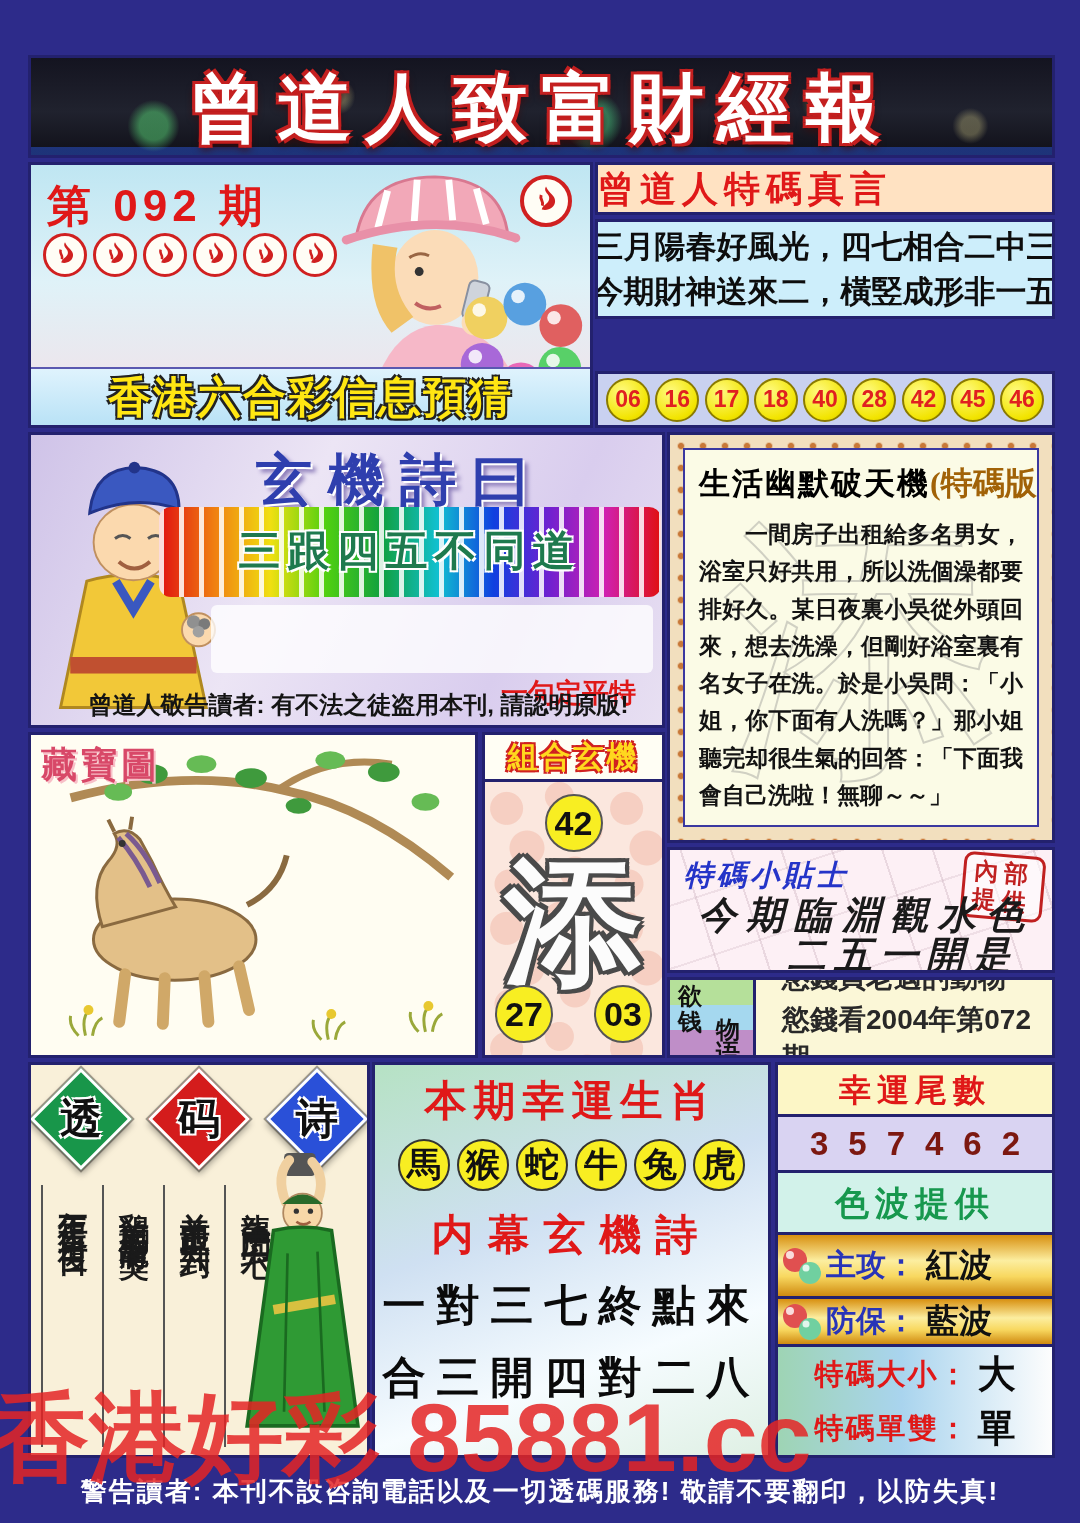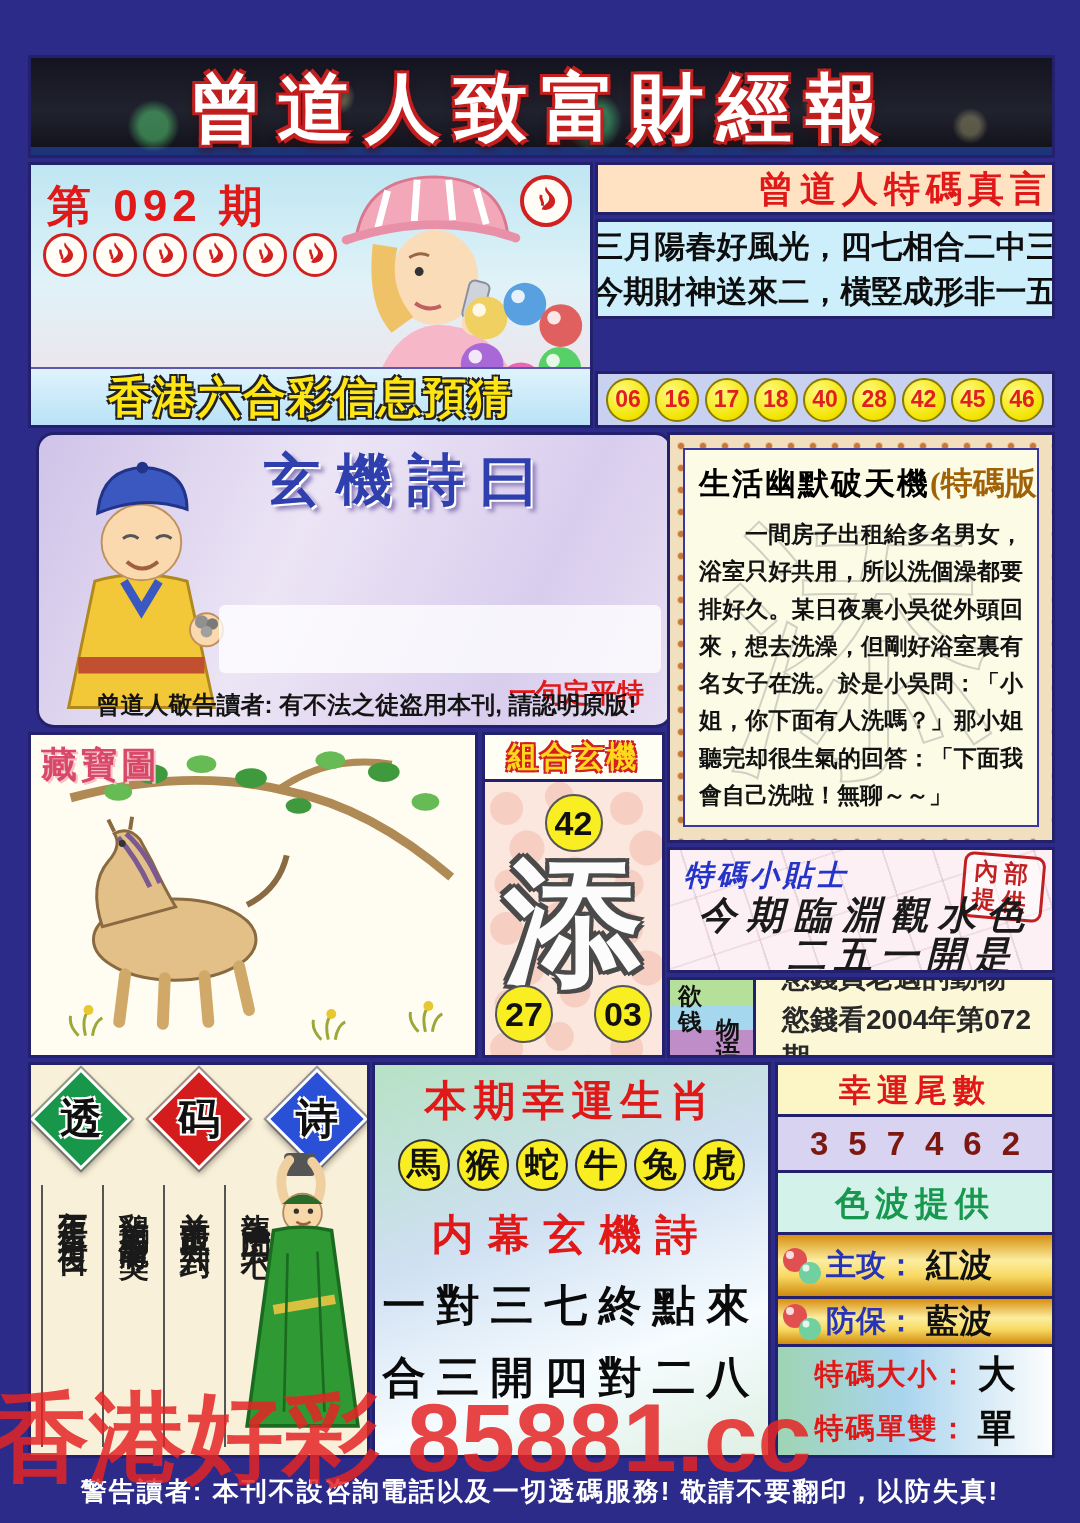"曾道人特碼真言" #truth { text-align: right -> left }
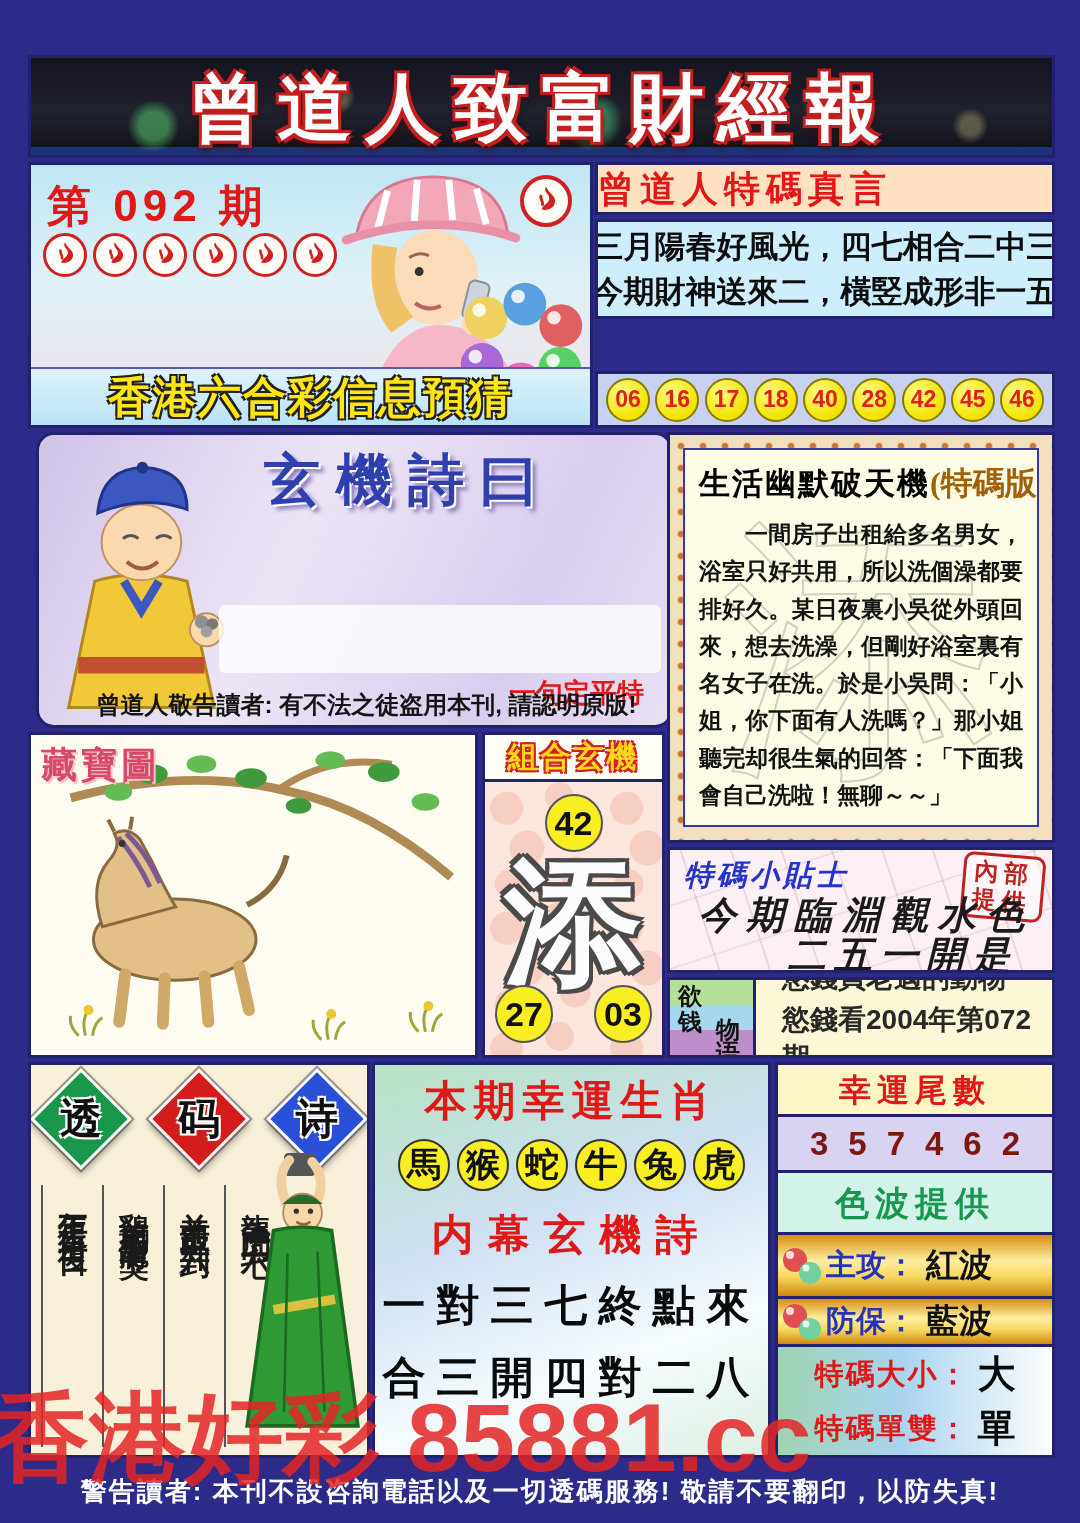"玄機詩曰" #poem { border-radius: 18px -> none; left: 36px -> 28px }
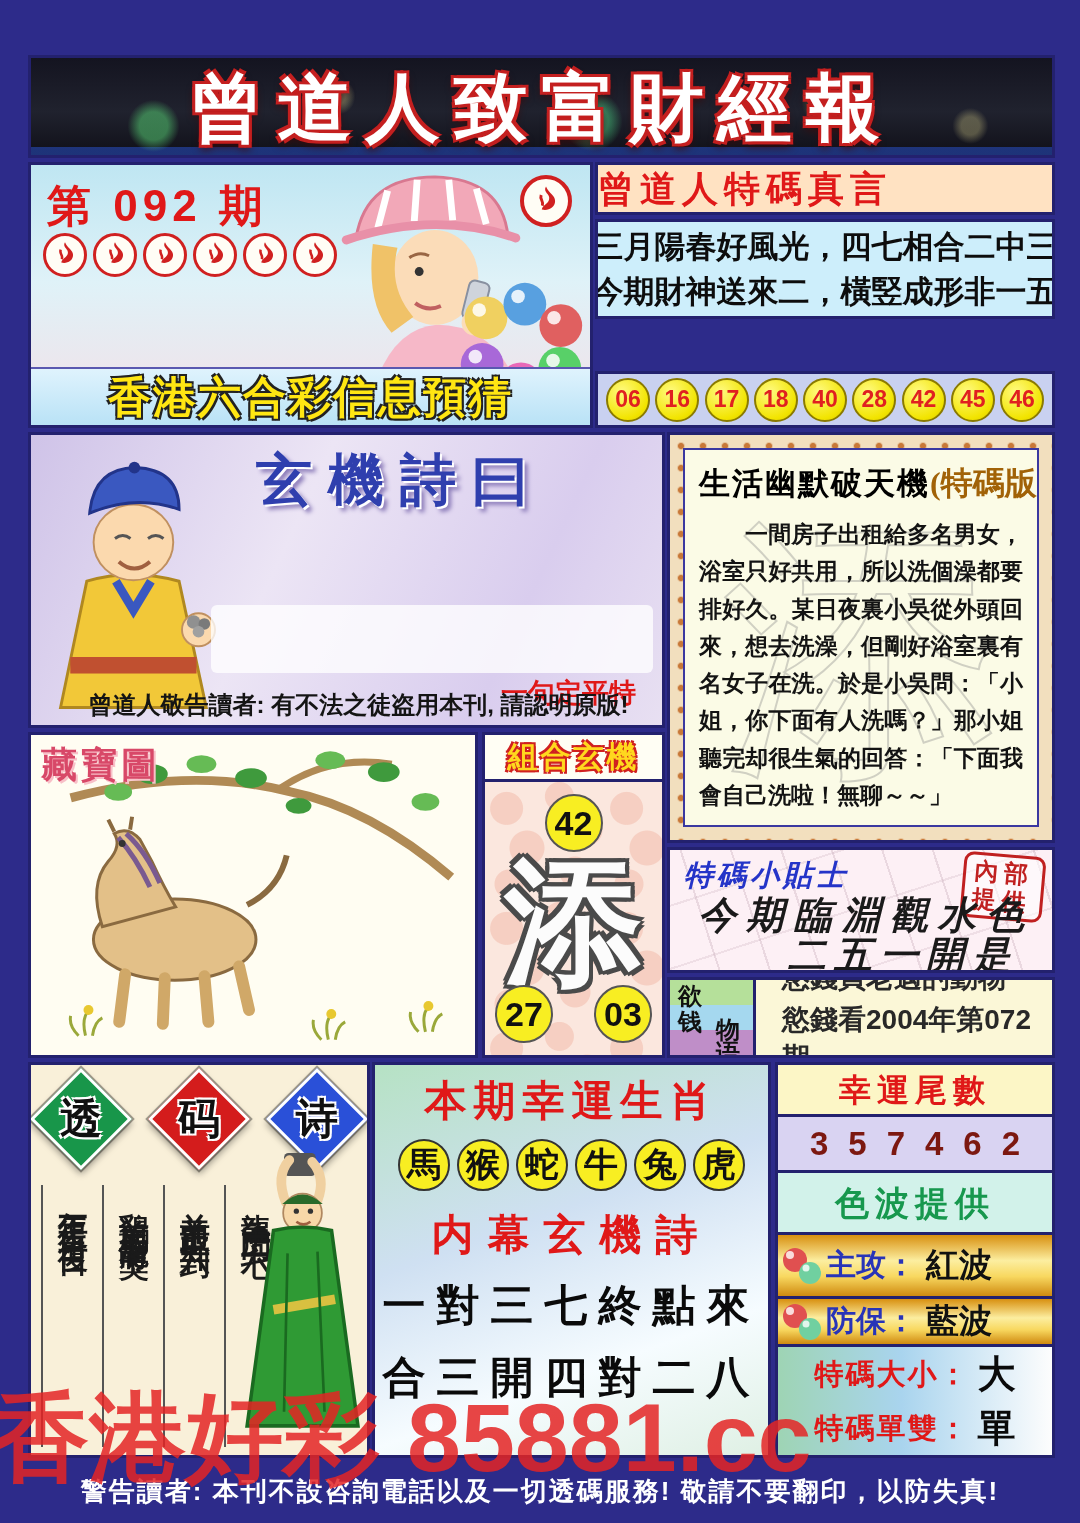"三跟四五不同道" div { html: none -> <div> <div>三跟四五不同道</div> </div> }
